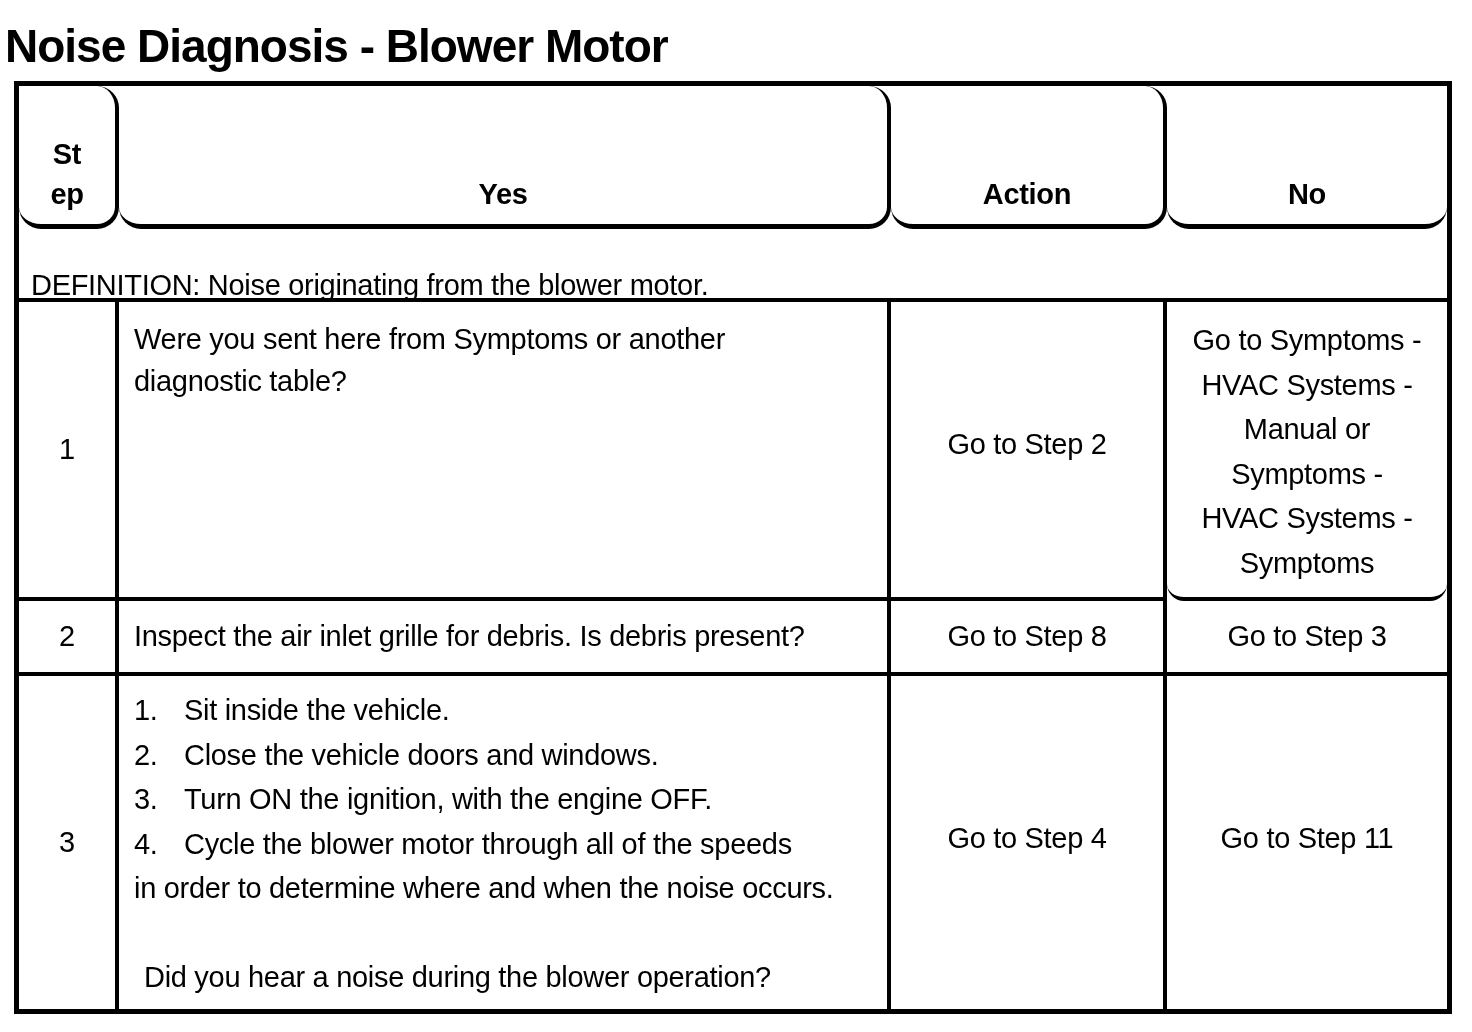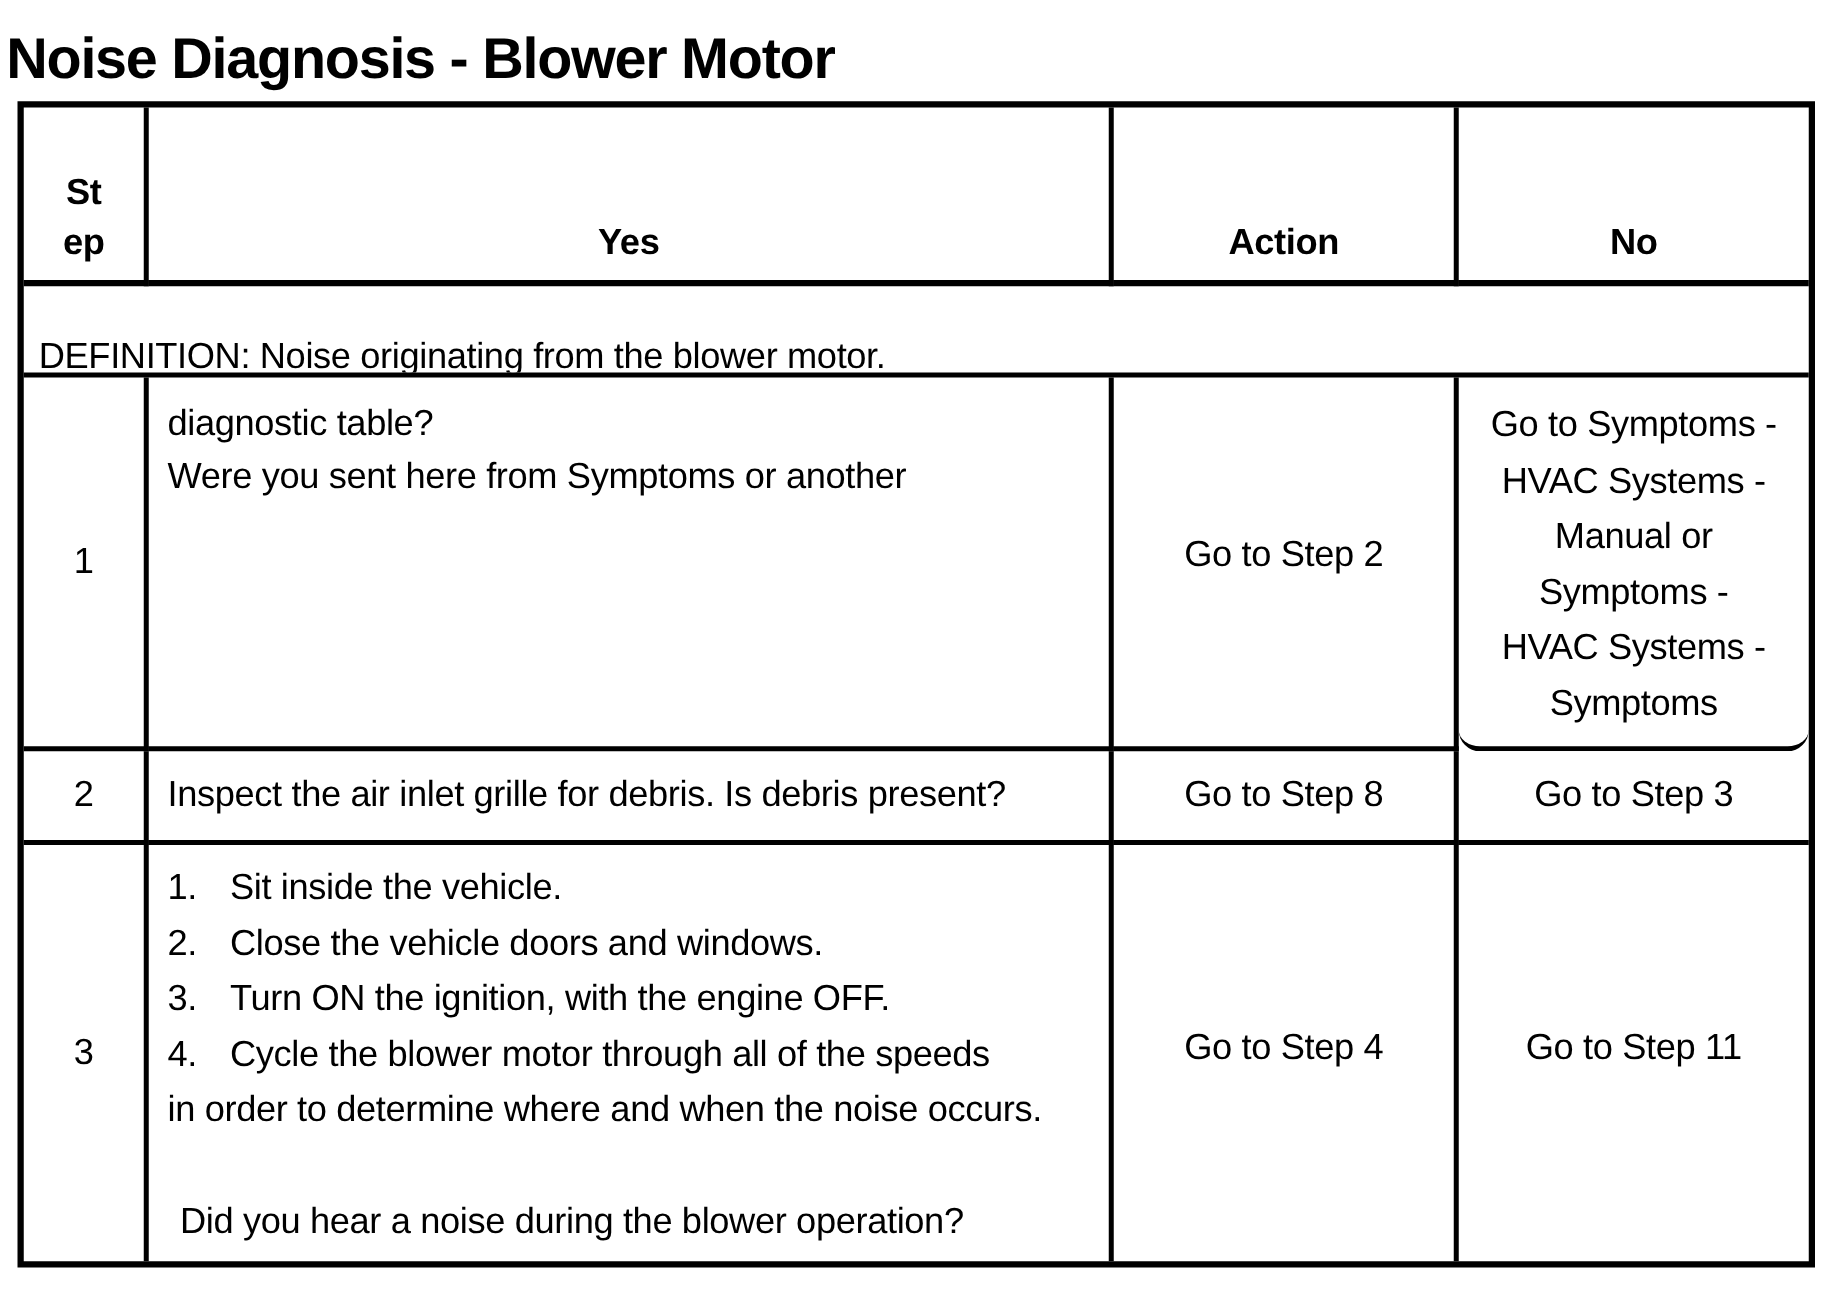"St" .cell.hdr { border-radius: none -> 22px }
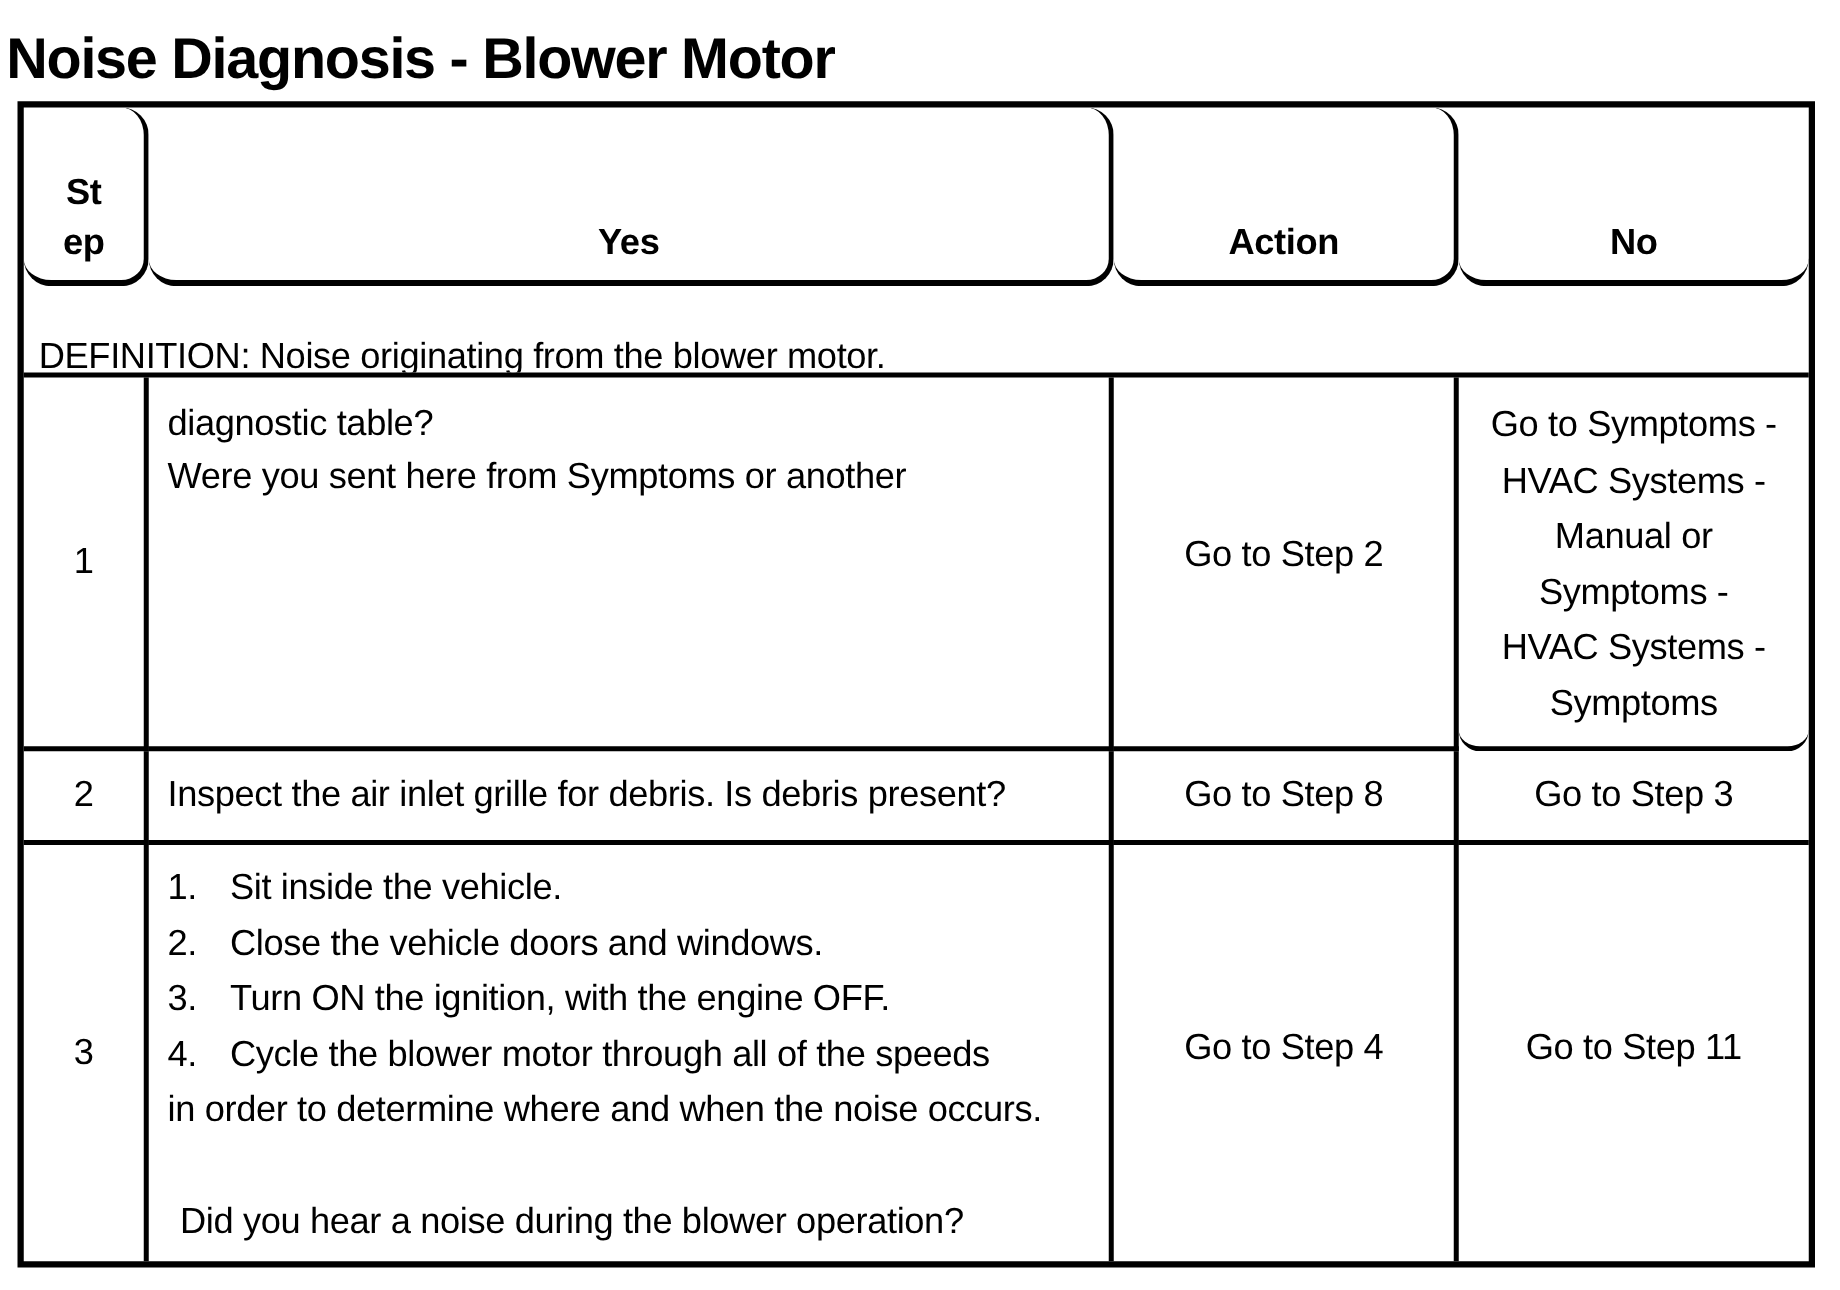"diagnostic table?" div { order: before "Were you sent here from" -> after "Were you sent here from" }
